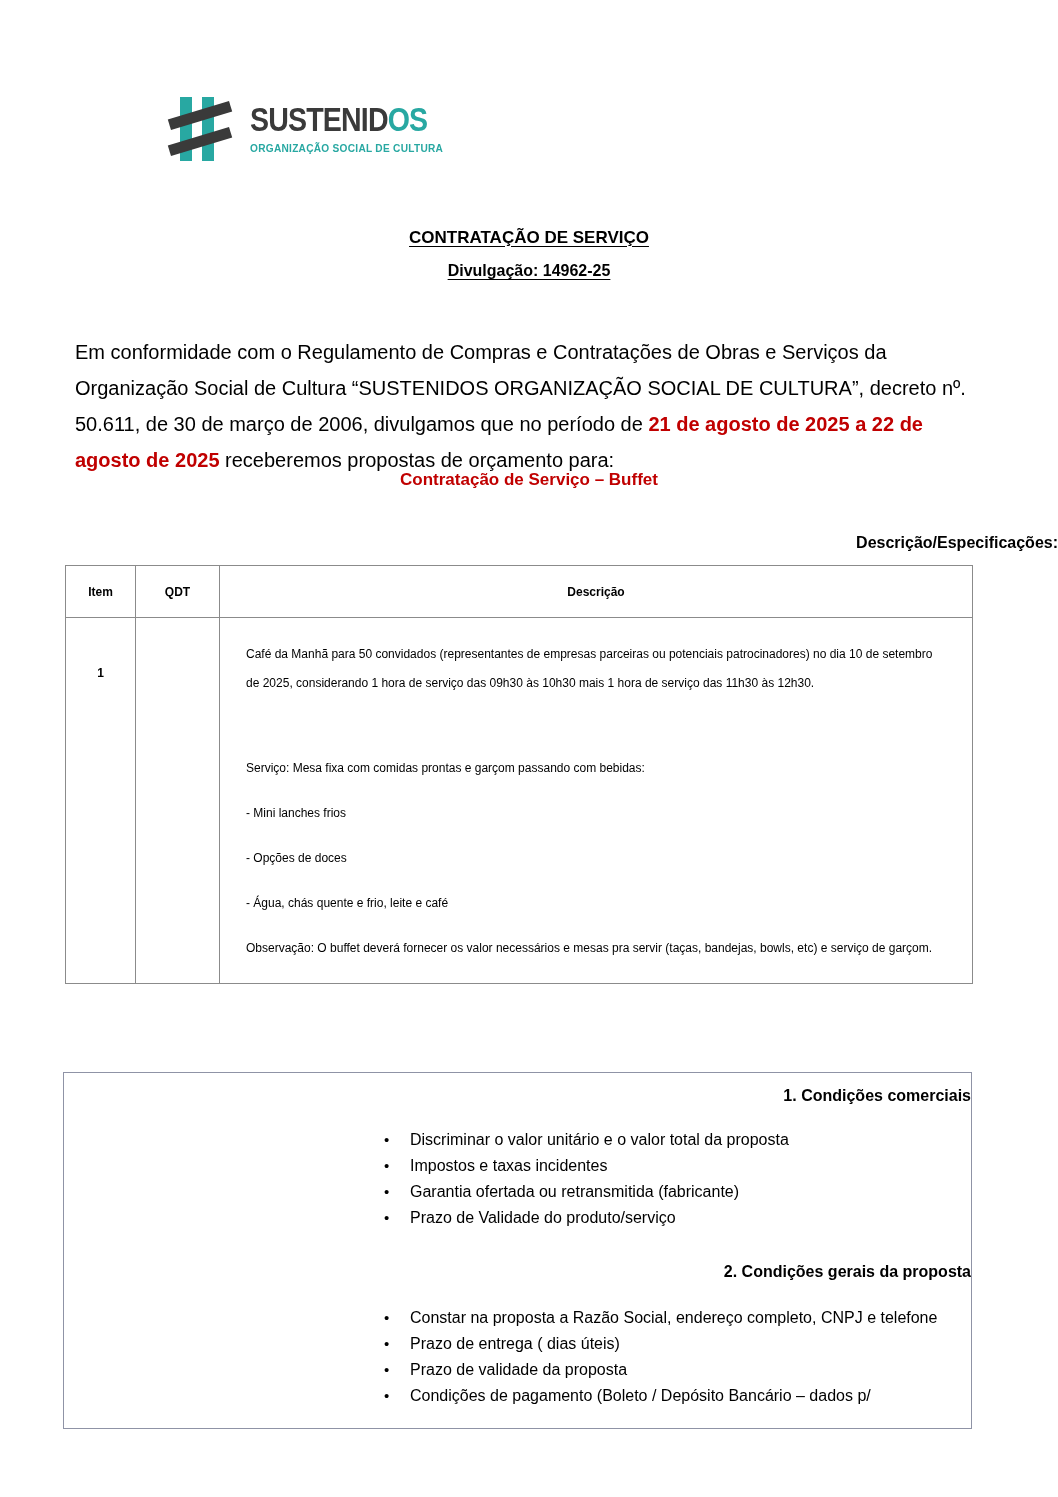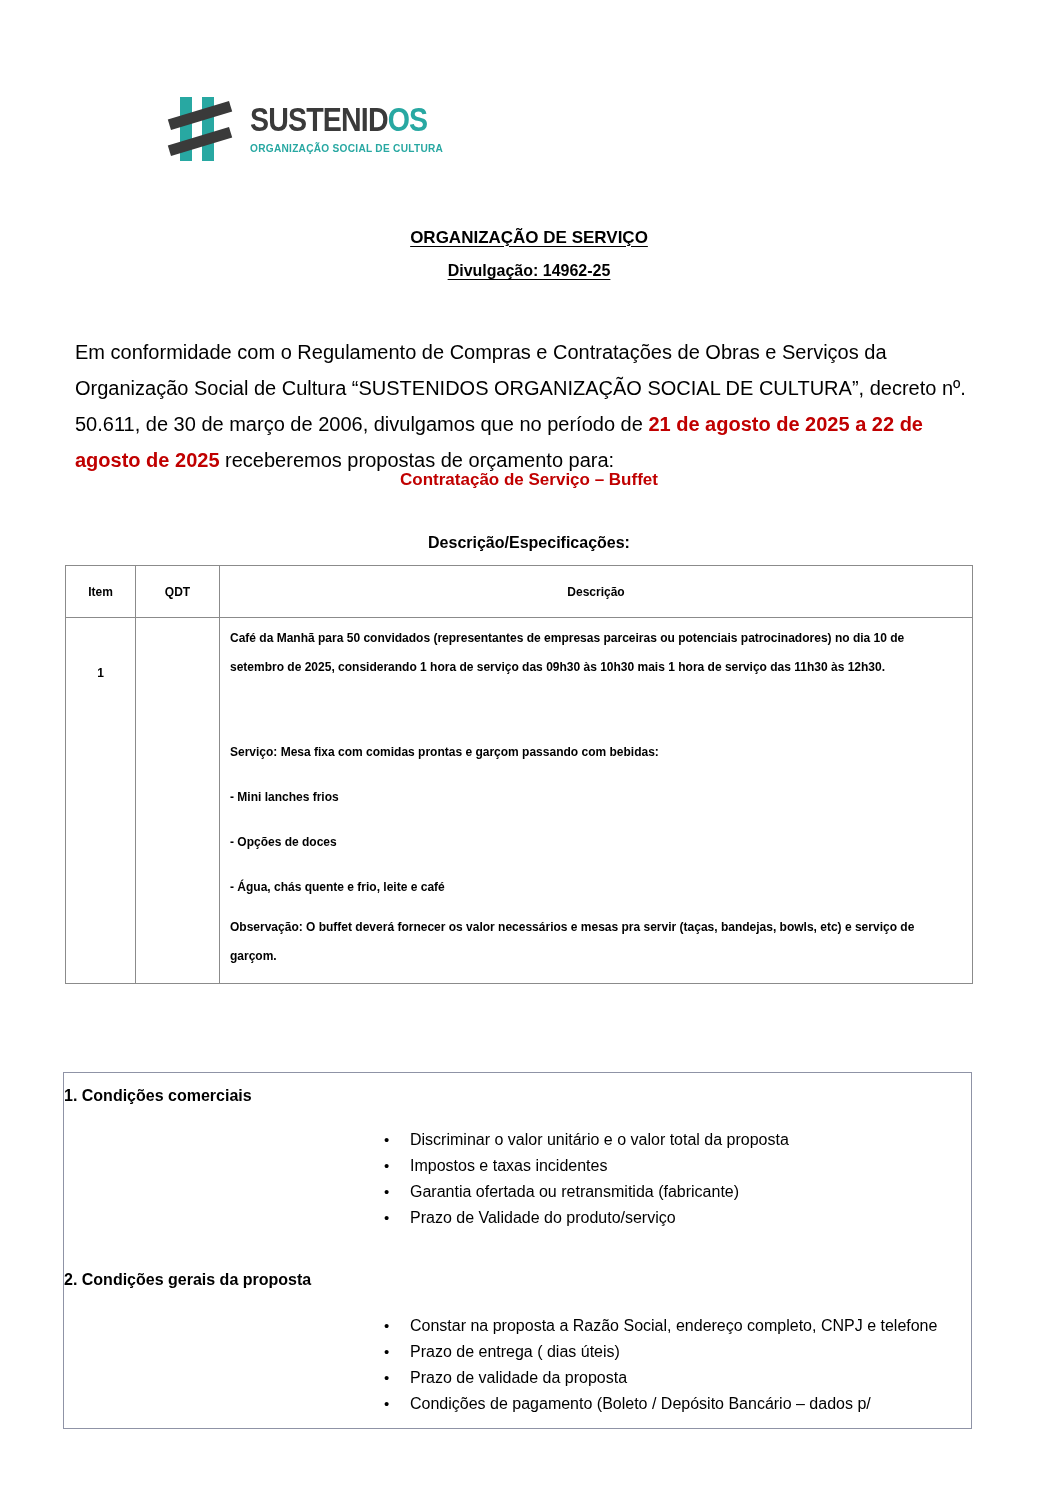"ORGANIZAÇÃO DE SERVIÇO" div.doc-title { text: ORGANIZAÇÃO -> CONTRATAÇÃO }
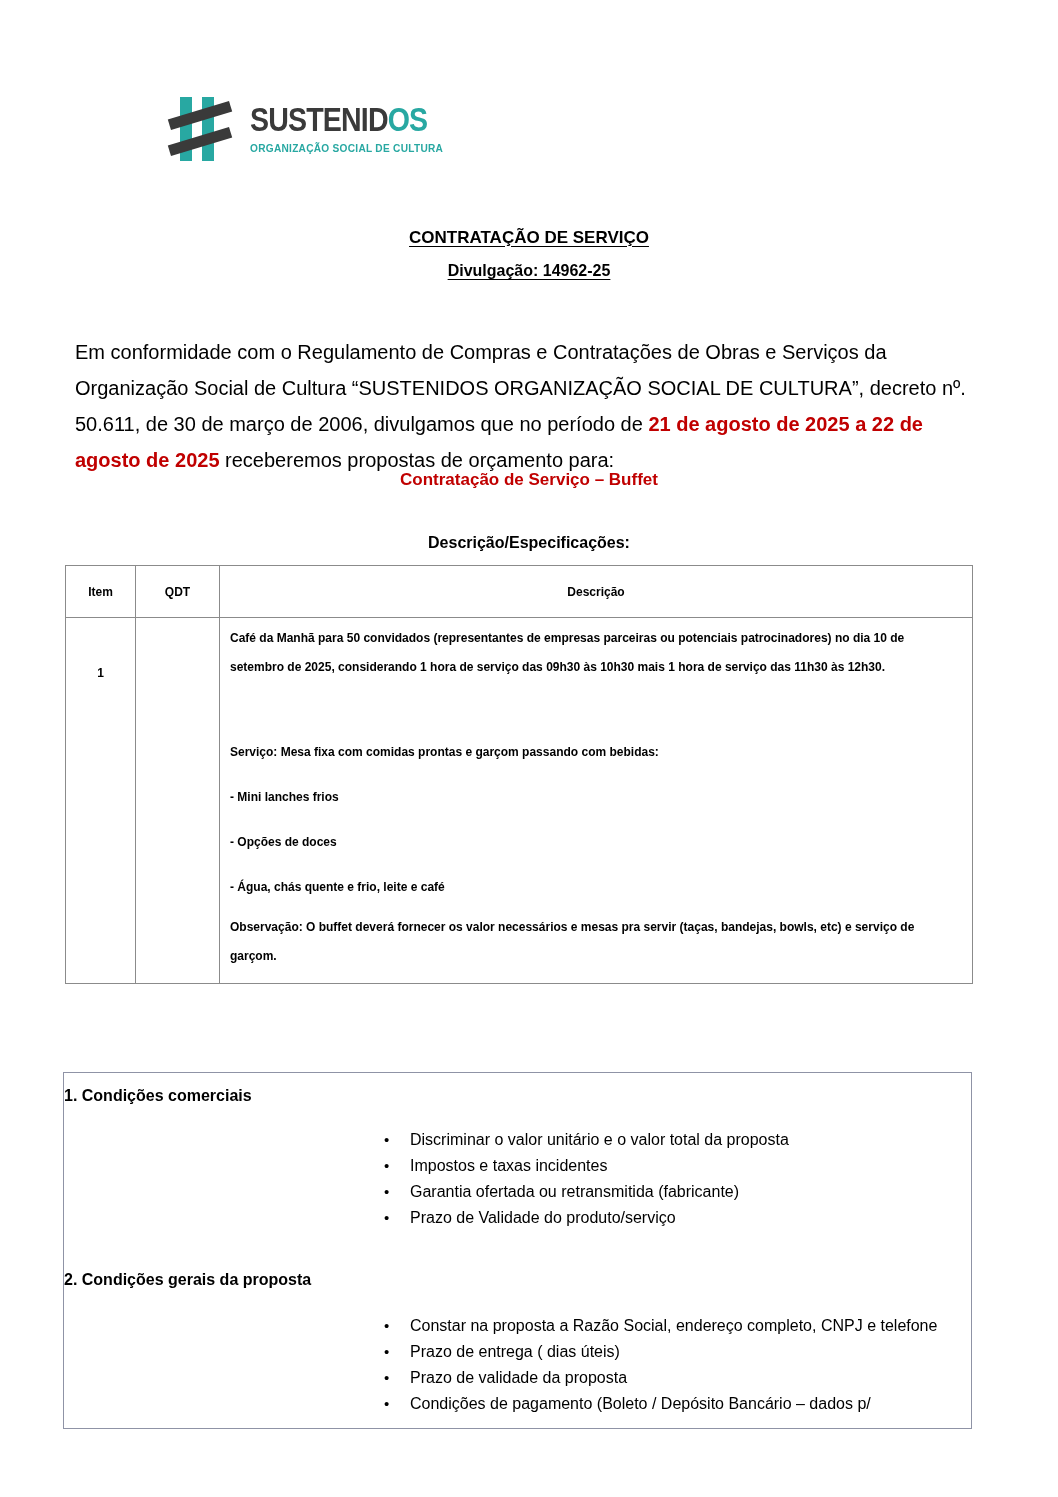"Descrição/Especificações:" .spec-heading { text-align: center -> right }
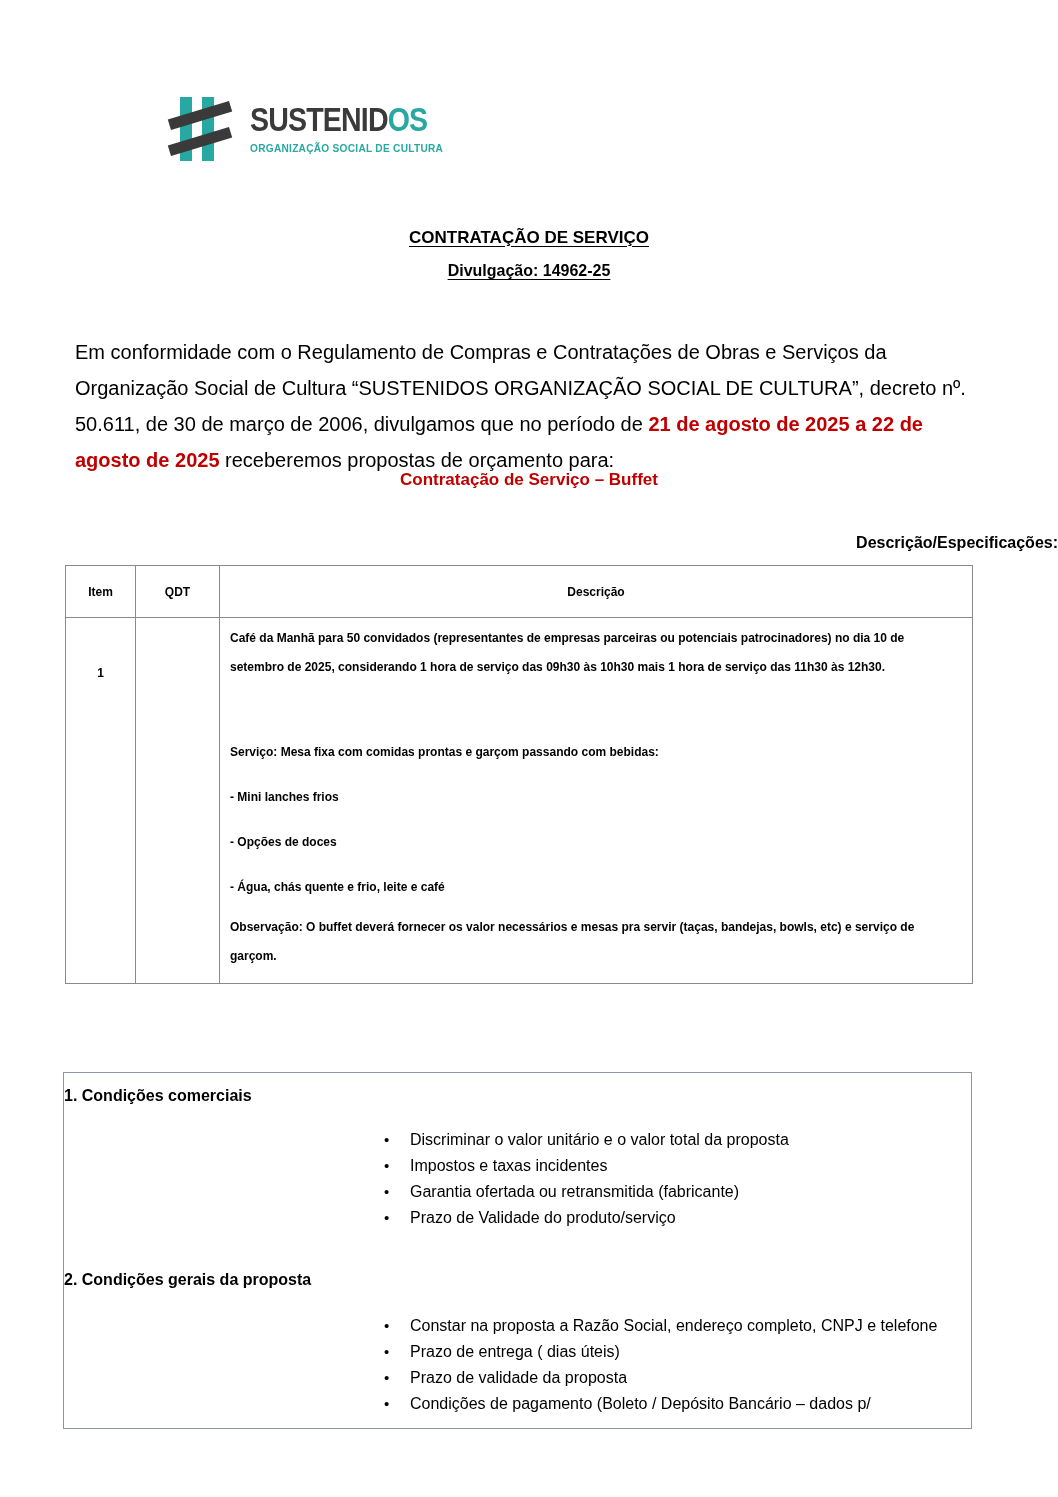"Café da Manhã para 50" .cell-desc p { font-weight: bold -> none; margin: 0 -> 16px }
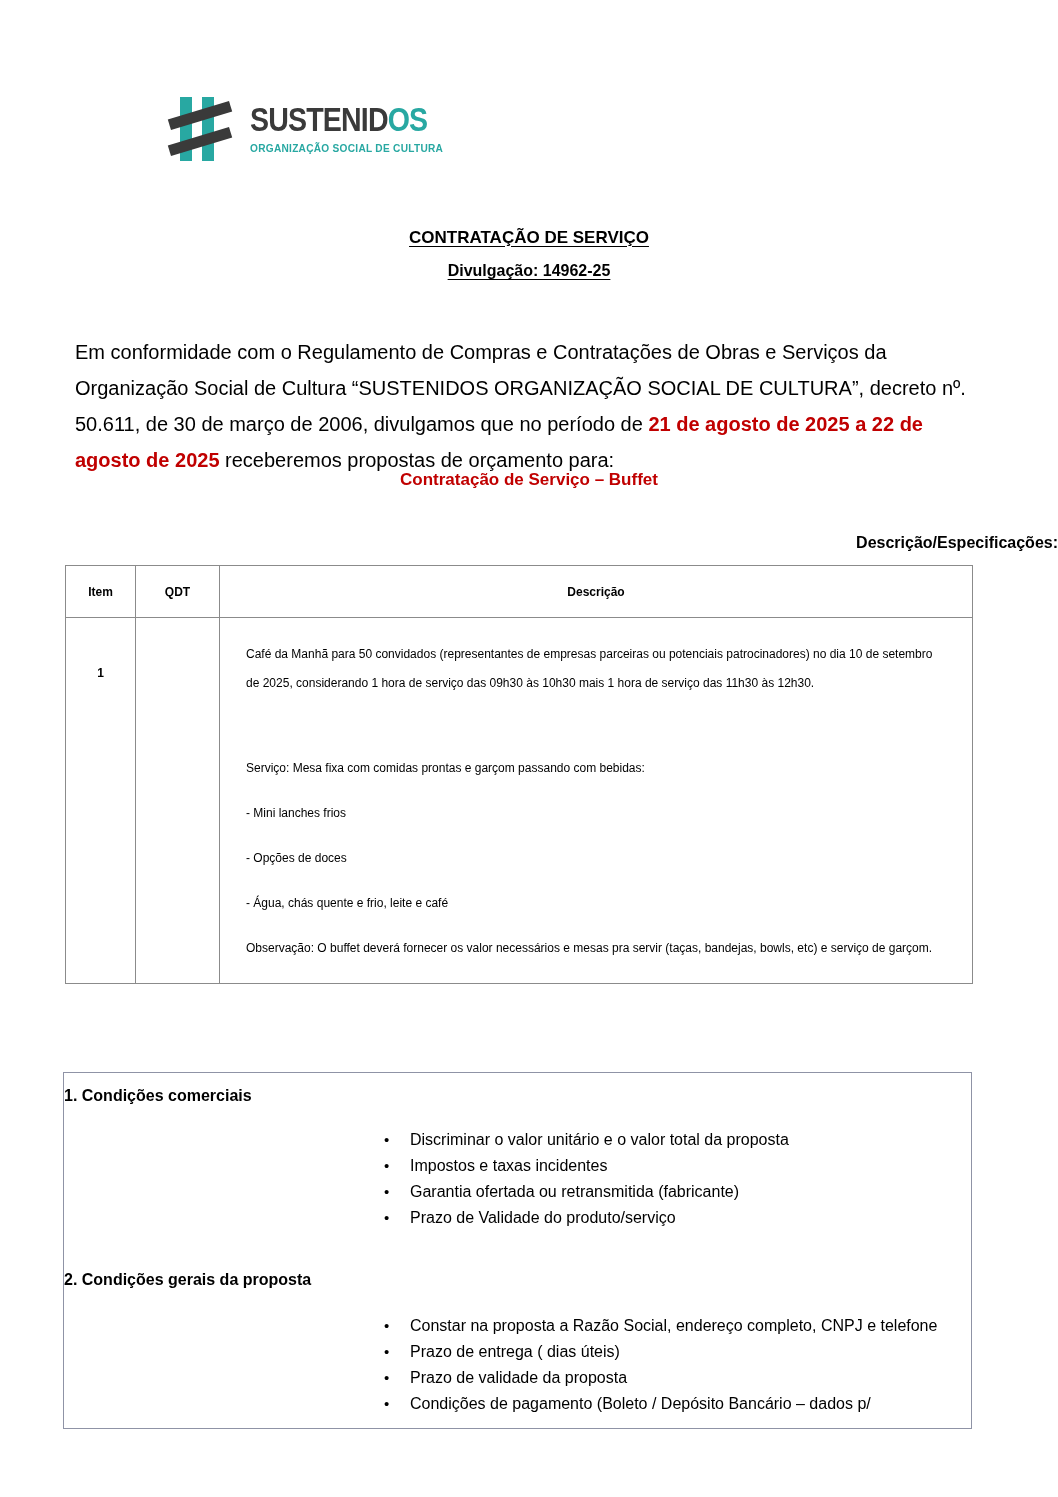"1. Condições comerciais" .box-section-title { text-align: left -> right }
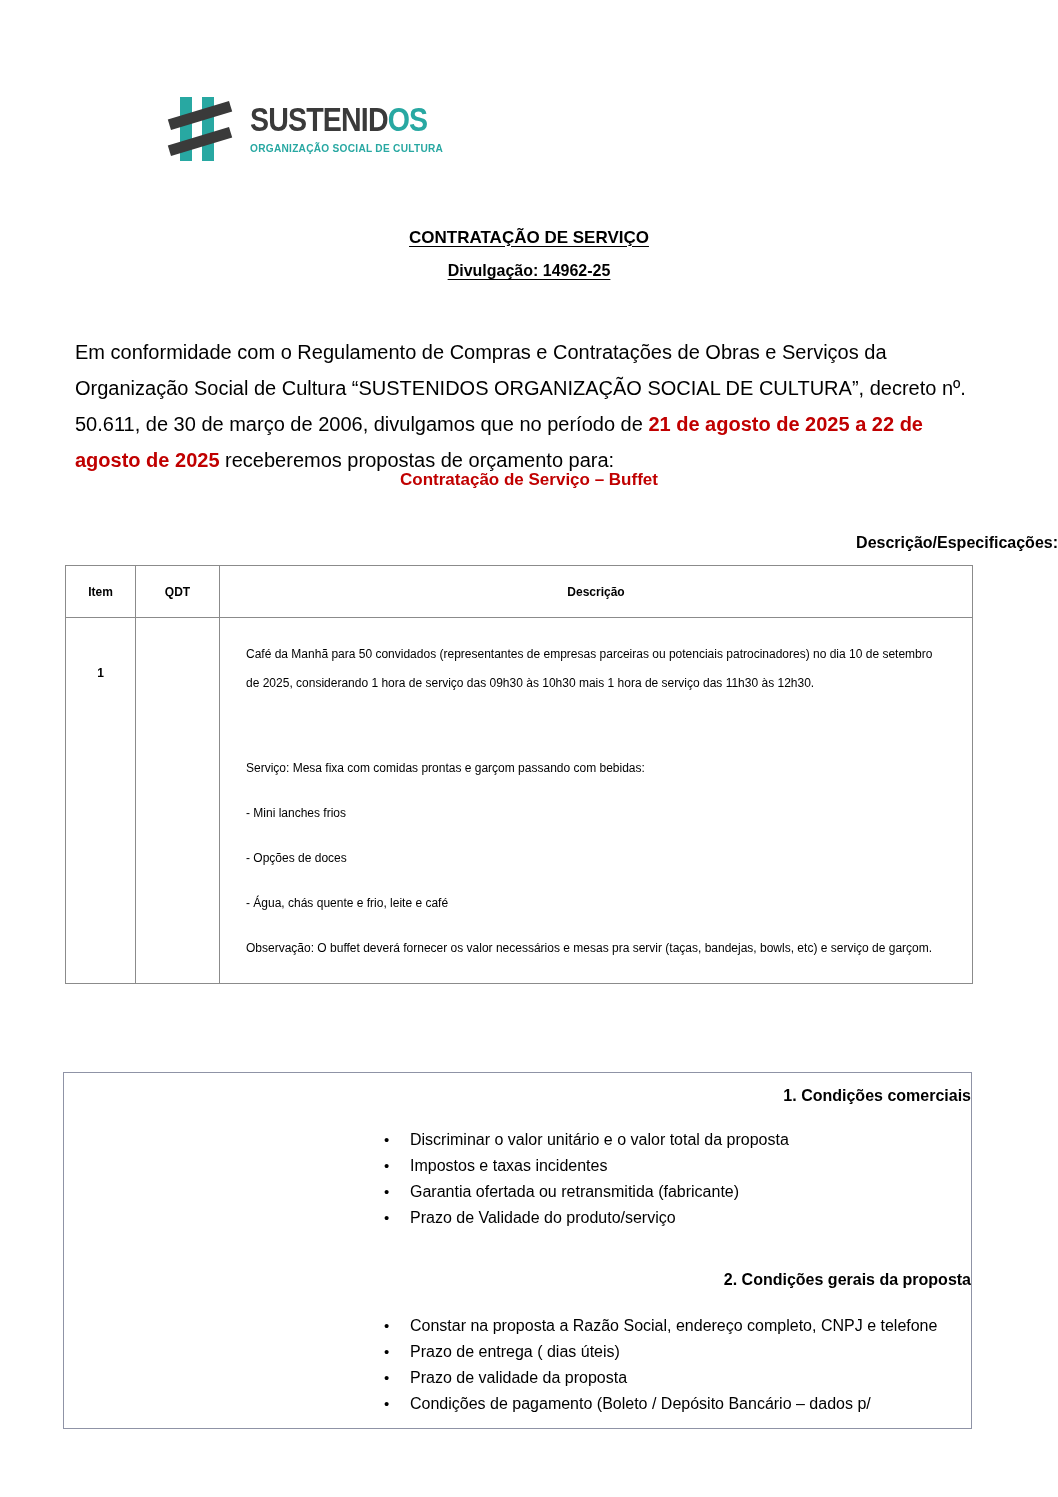"2. Condições gerais da proposta" .box-section-title.second { margin-top: 40px -> 32px }
